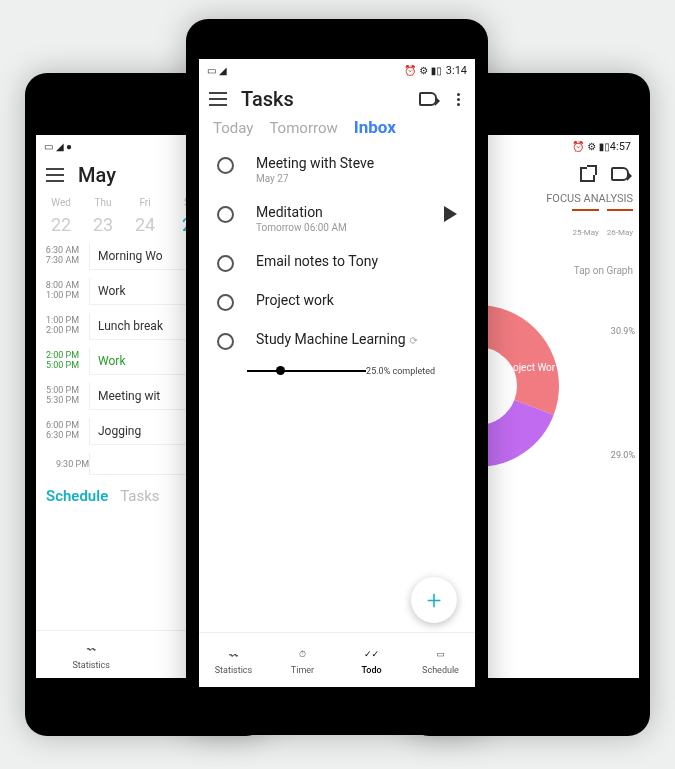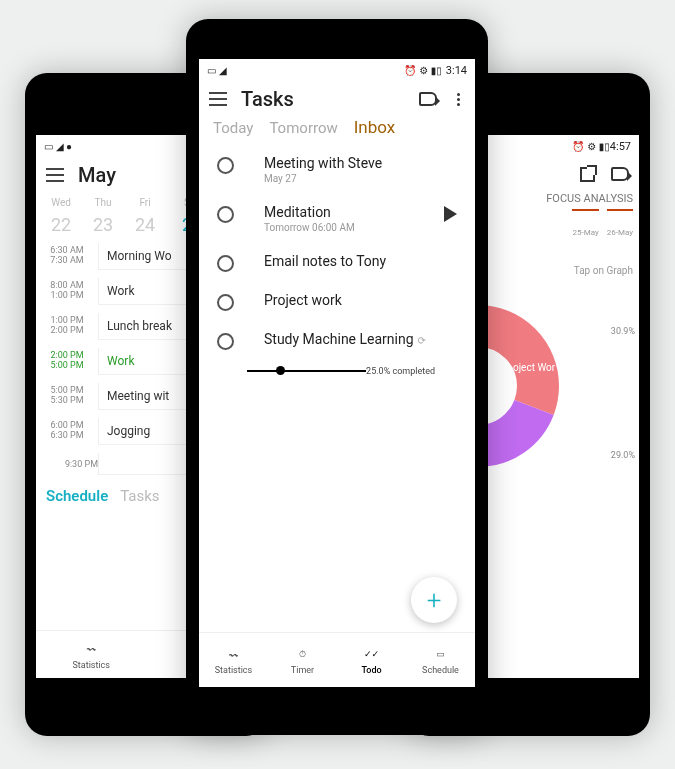"Inbox" .ctabs .active { color: #a16207 -> #3b82f6; font-weight: 400 -> 700 }
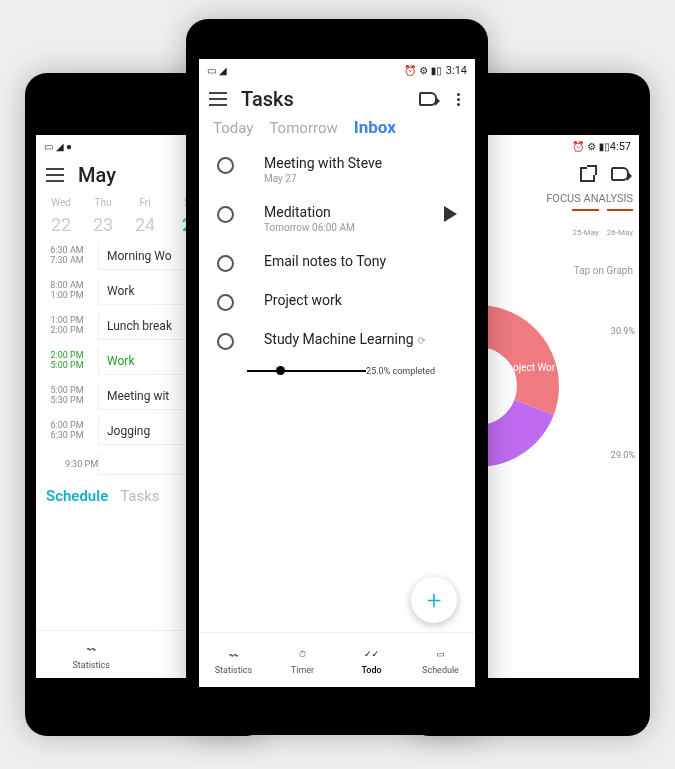"Meeting with Steve" .task { gap: 30px -> 22px }
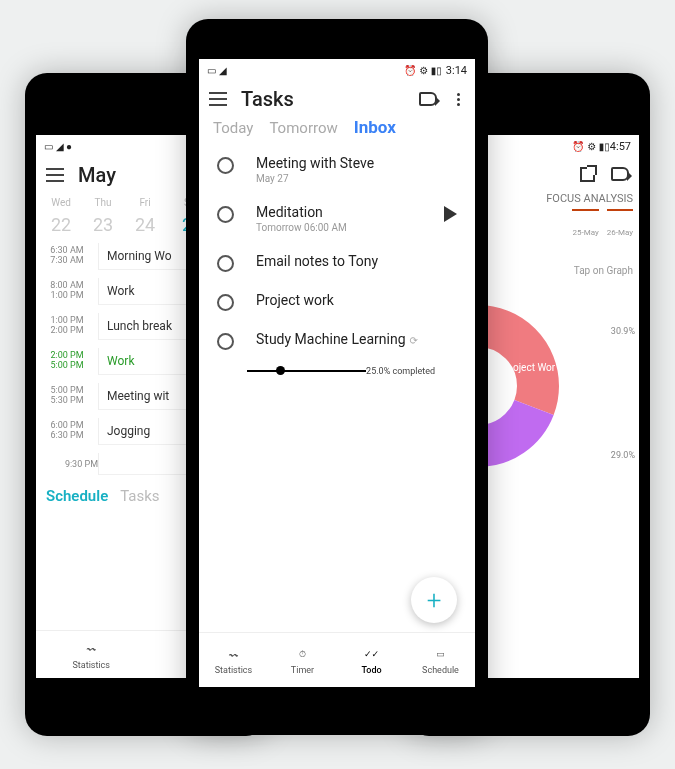"6:30 AM" .schedblock .time { width: 63px -> 54px }
